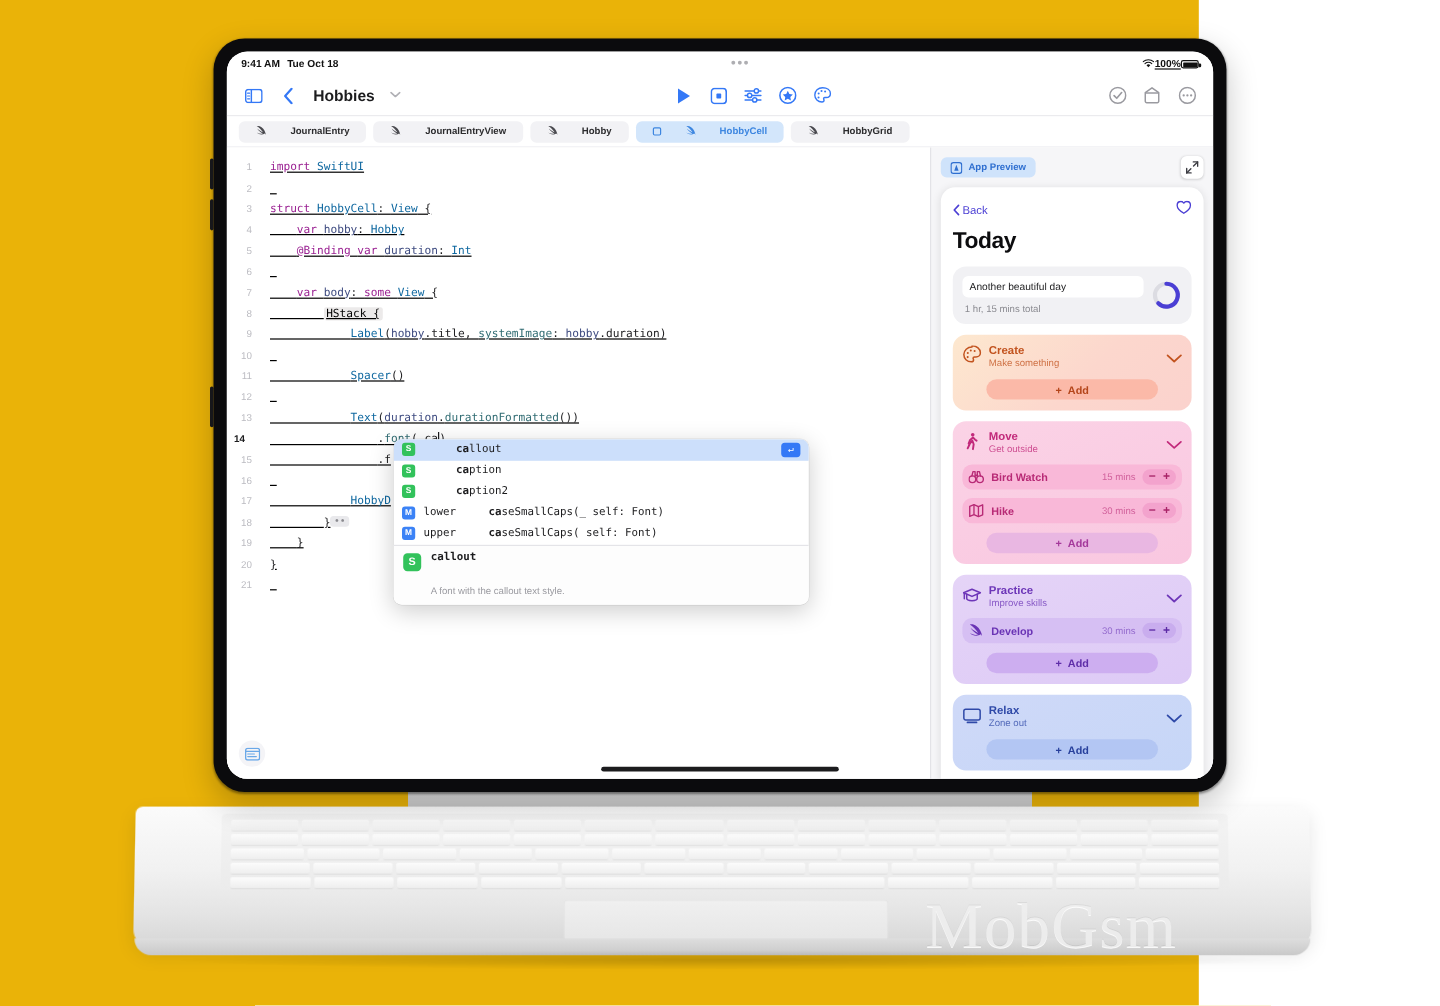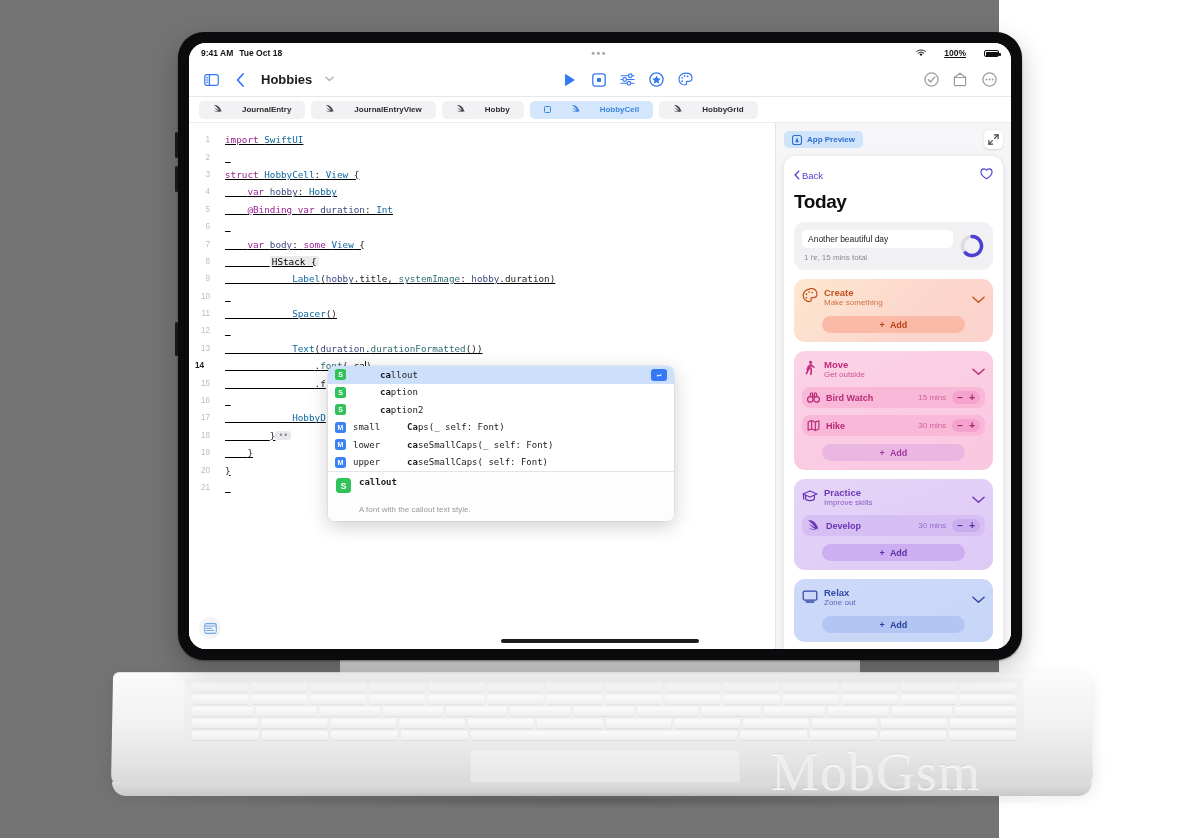"9:41 AM" #stage { background: #737373 -> #eab308 }
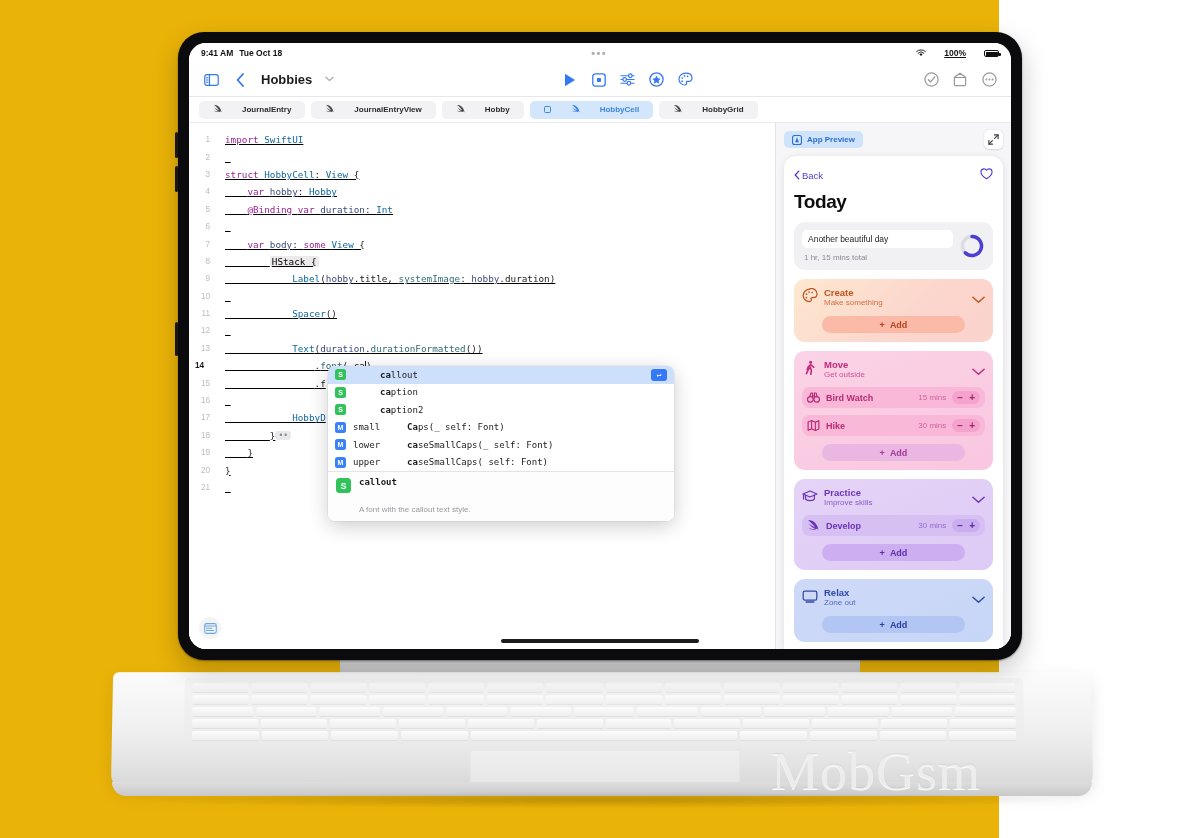"100%" #sb-right { gap: 18px -> 0 }
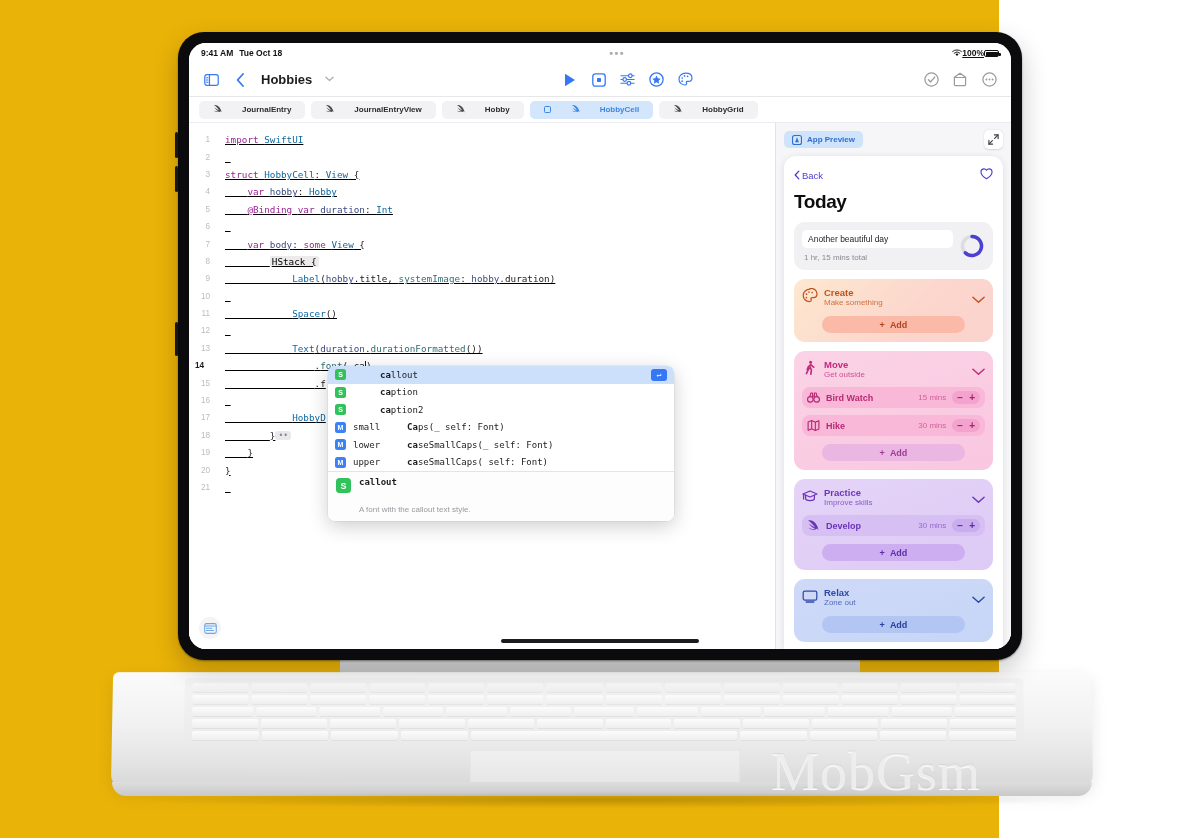"small Caps(_ self: Font)" div.ac-row { html: <div> <span>M</span> <span>small<span>Ca</span>ps(_ self: Font)</span> </div> -> none }
